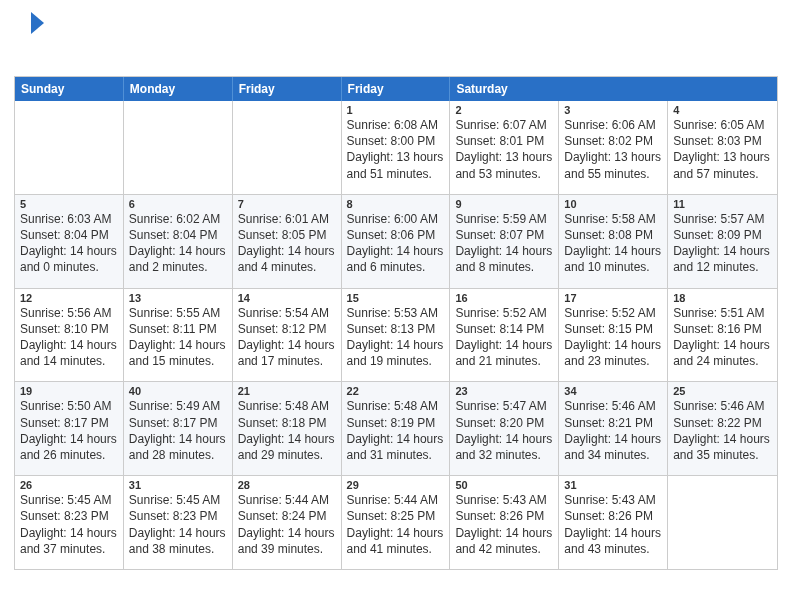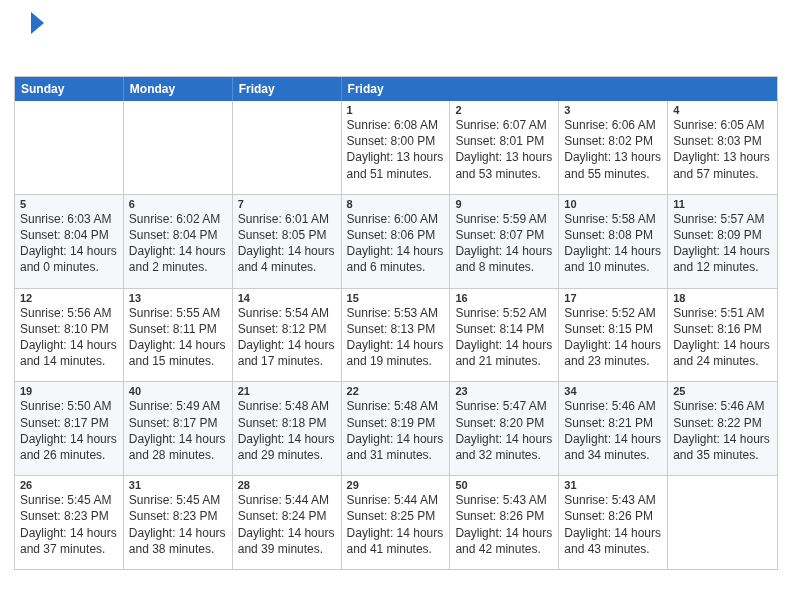"Saturday" div.cal-header-cell { html: none -> <div>Saturday</div> }
